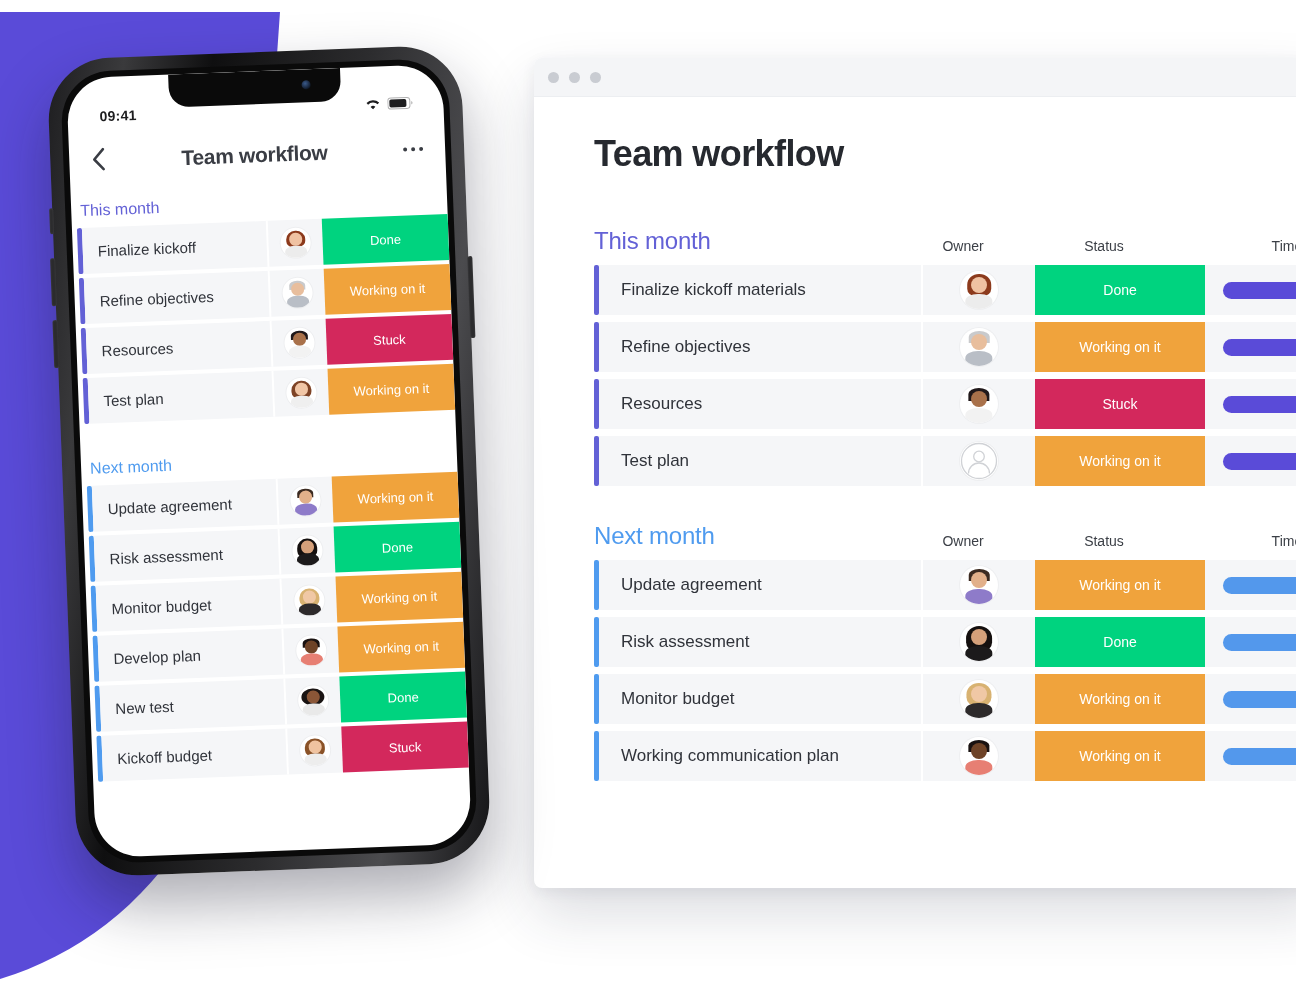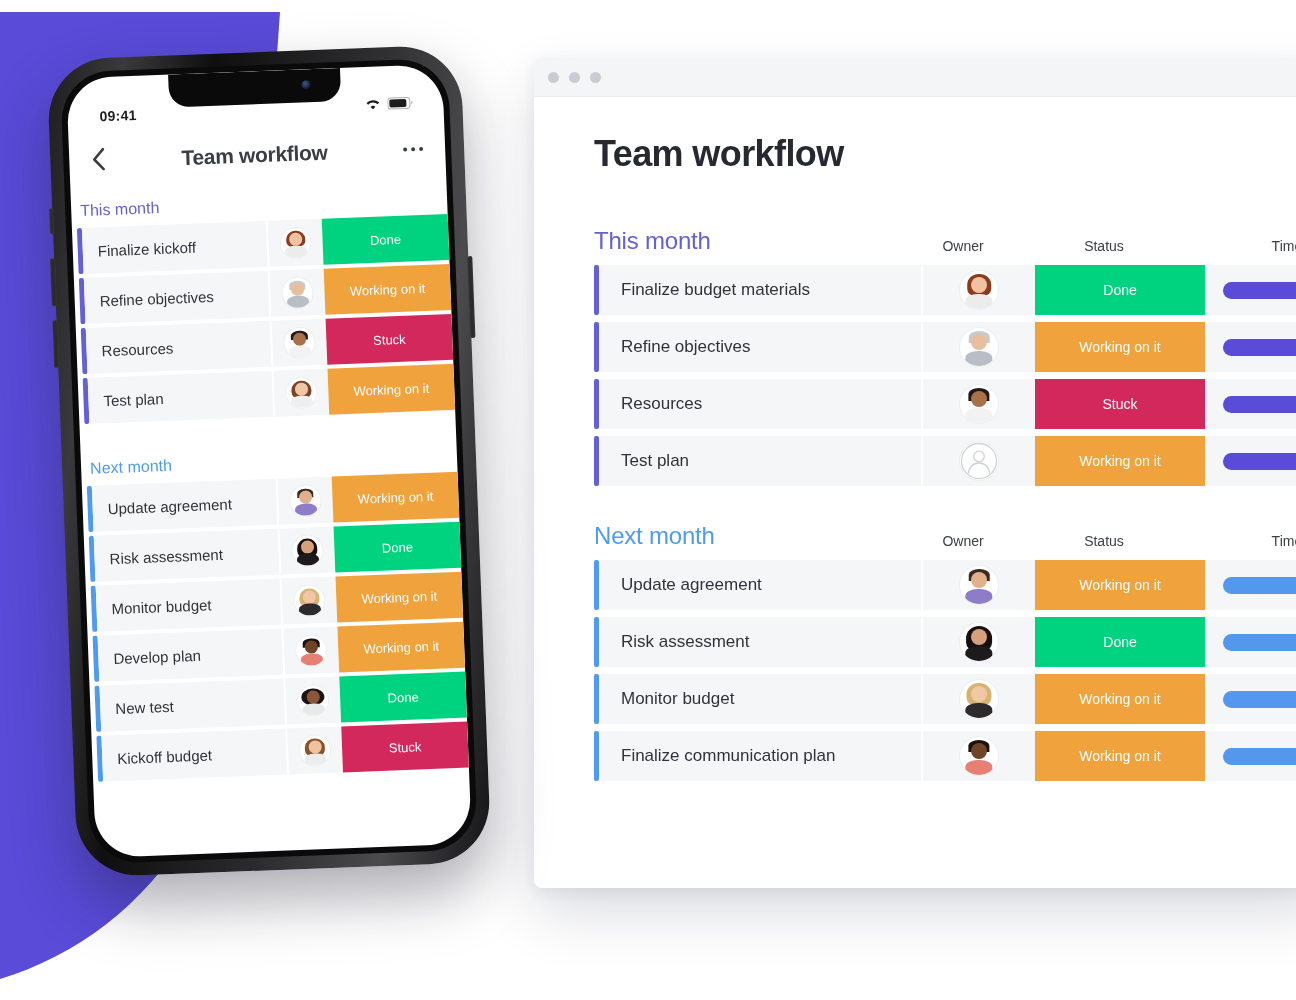"Finalize budget materials" span.d-name { text: budget -> kickoff }
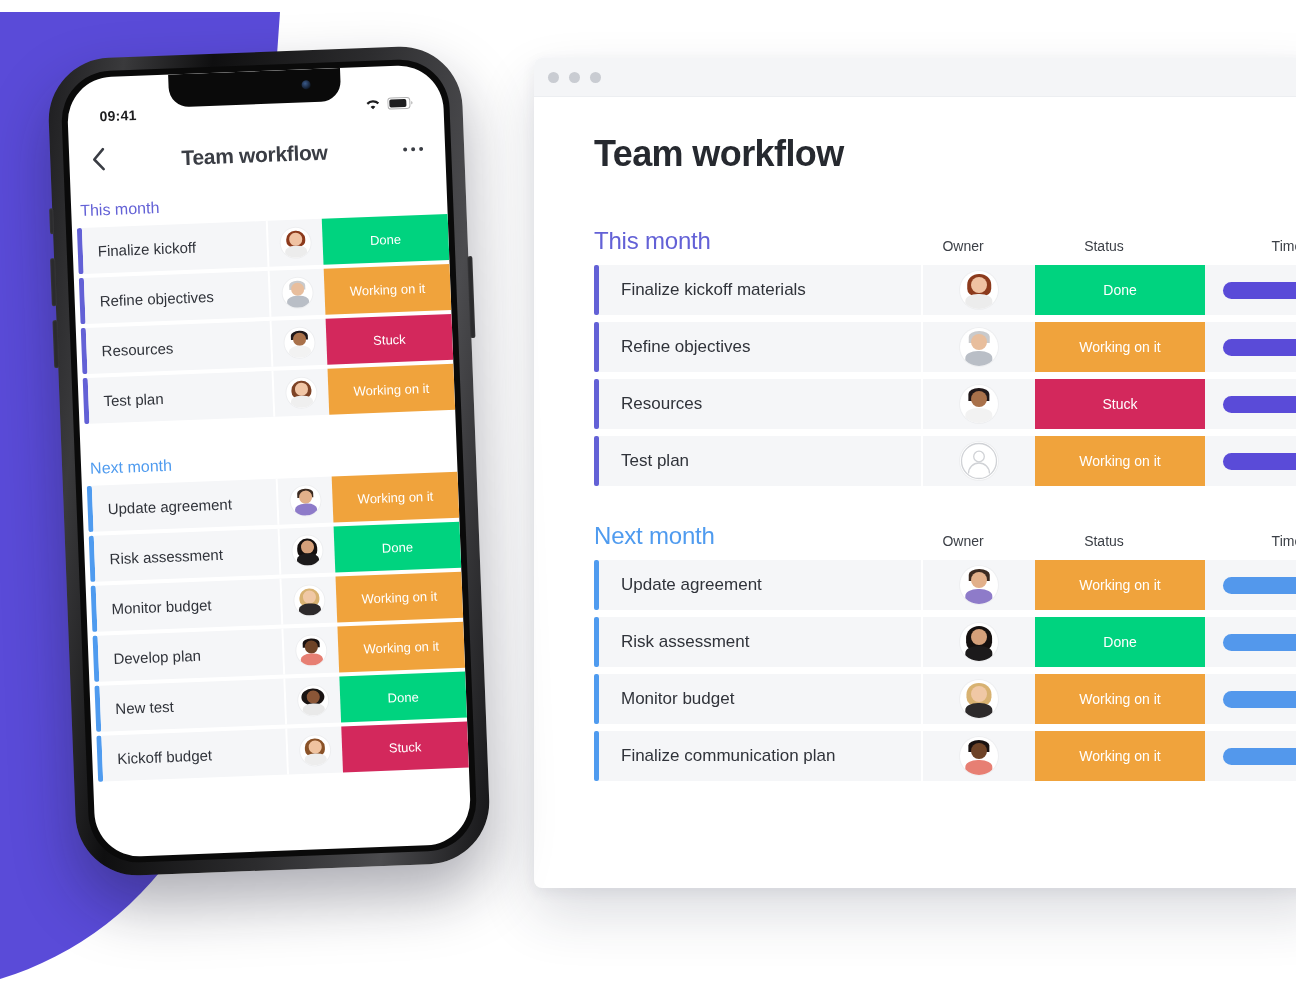"Finalize communication plan" span.d-name { text: Finalize -> Working }
